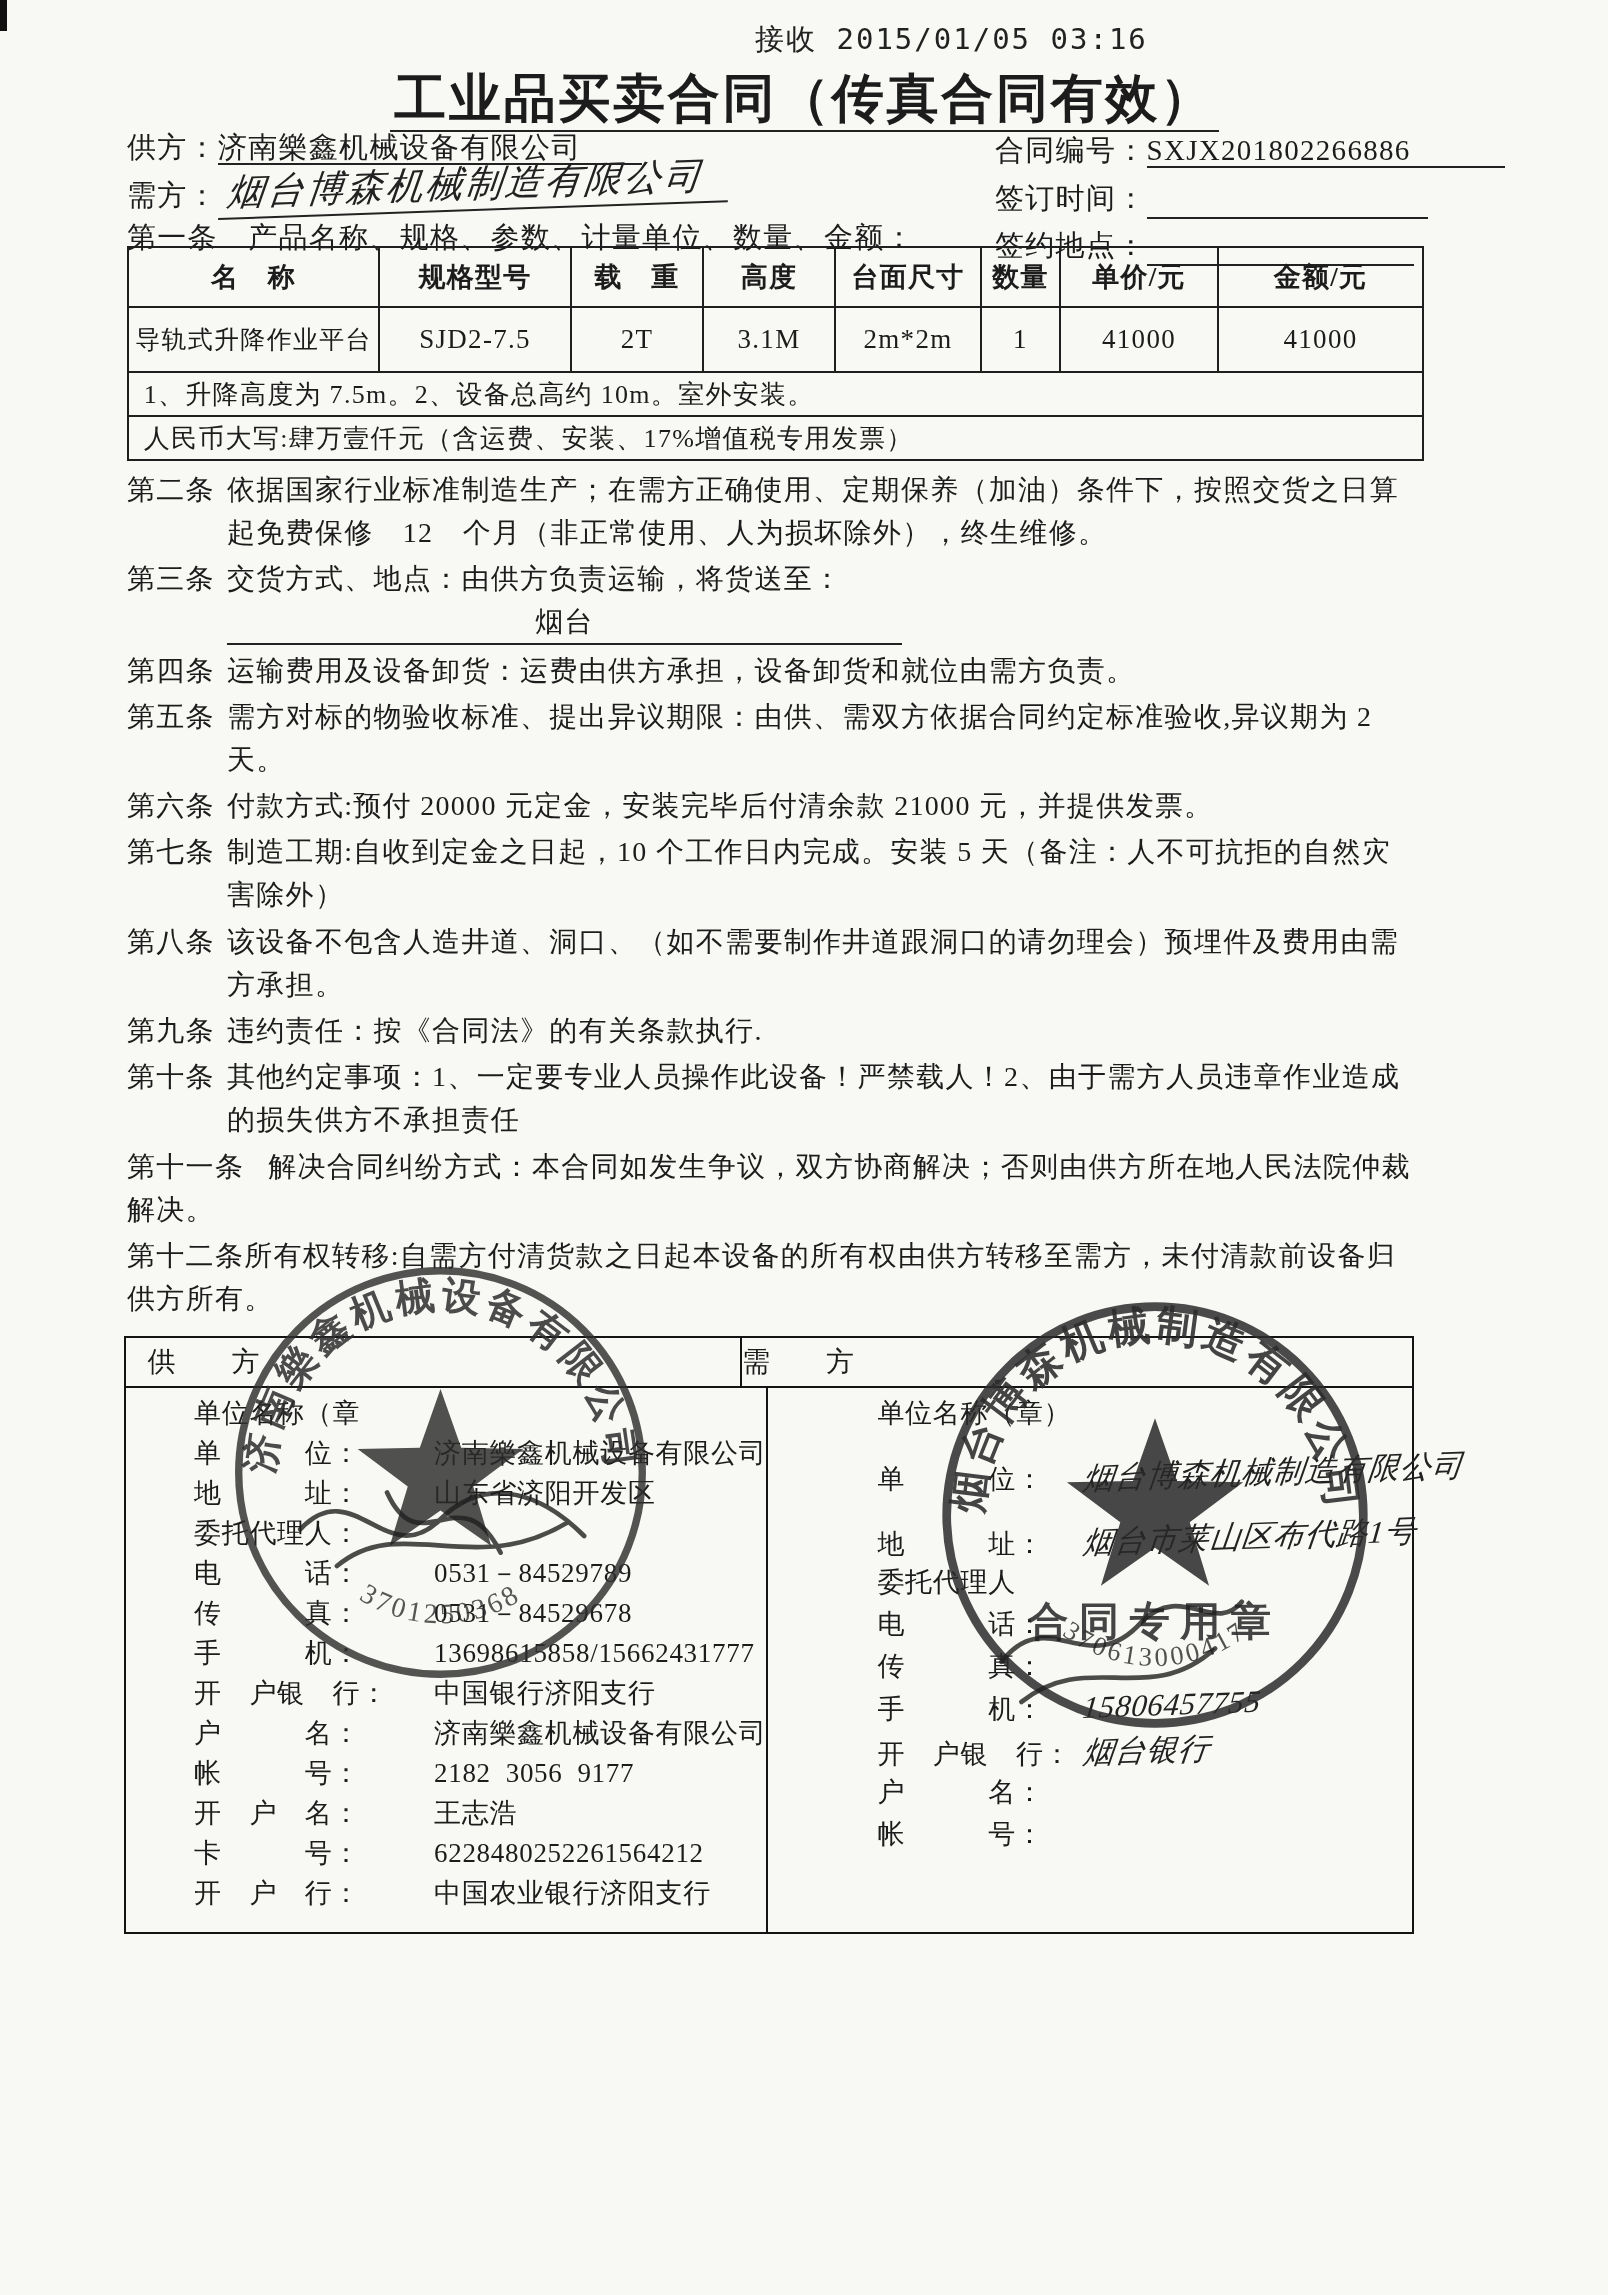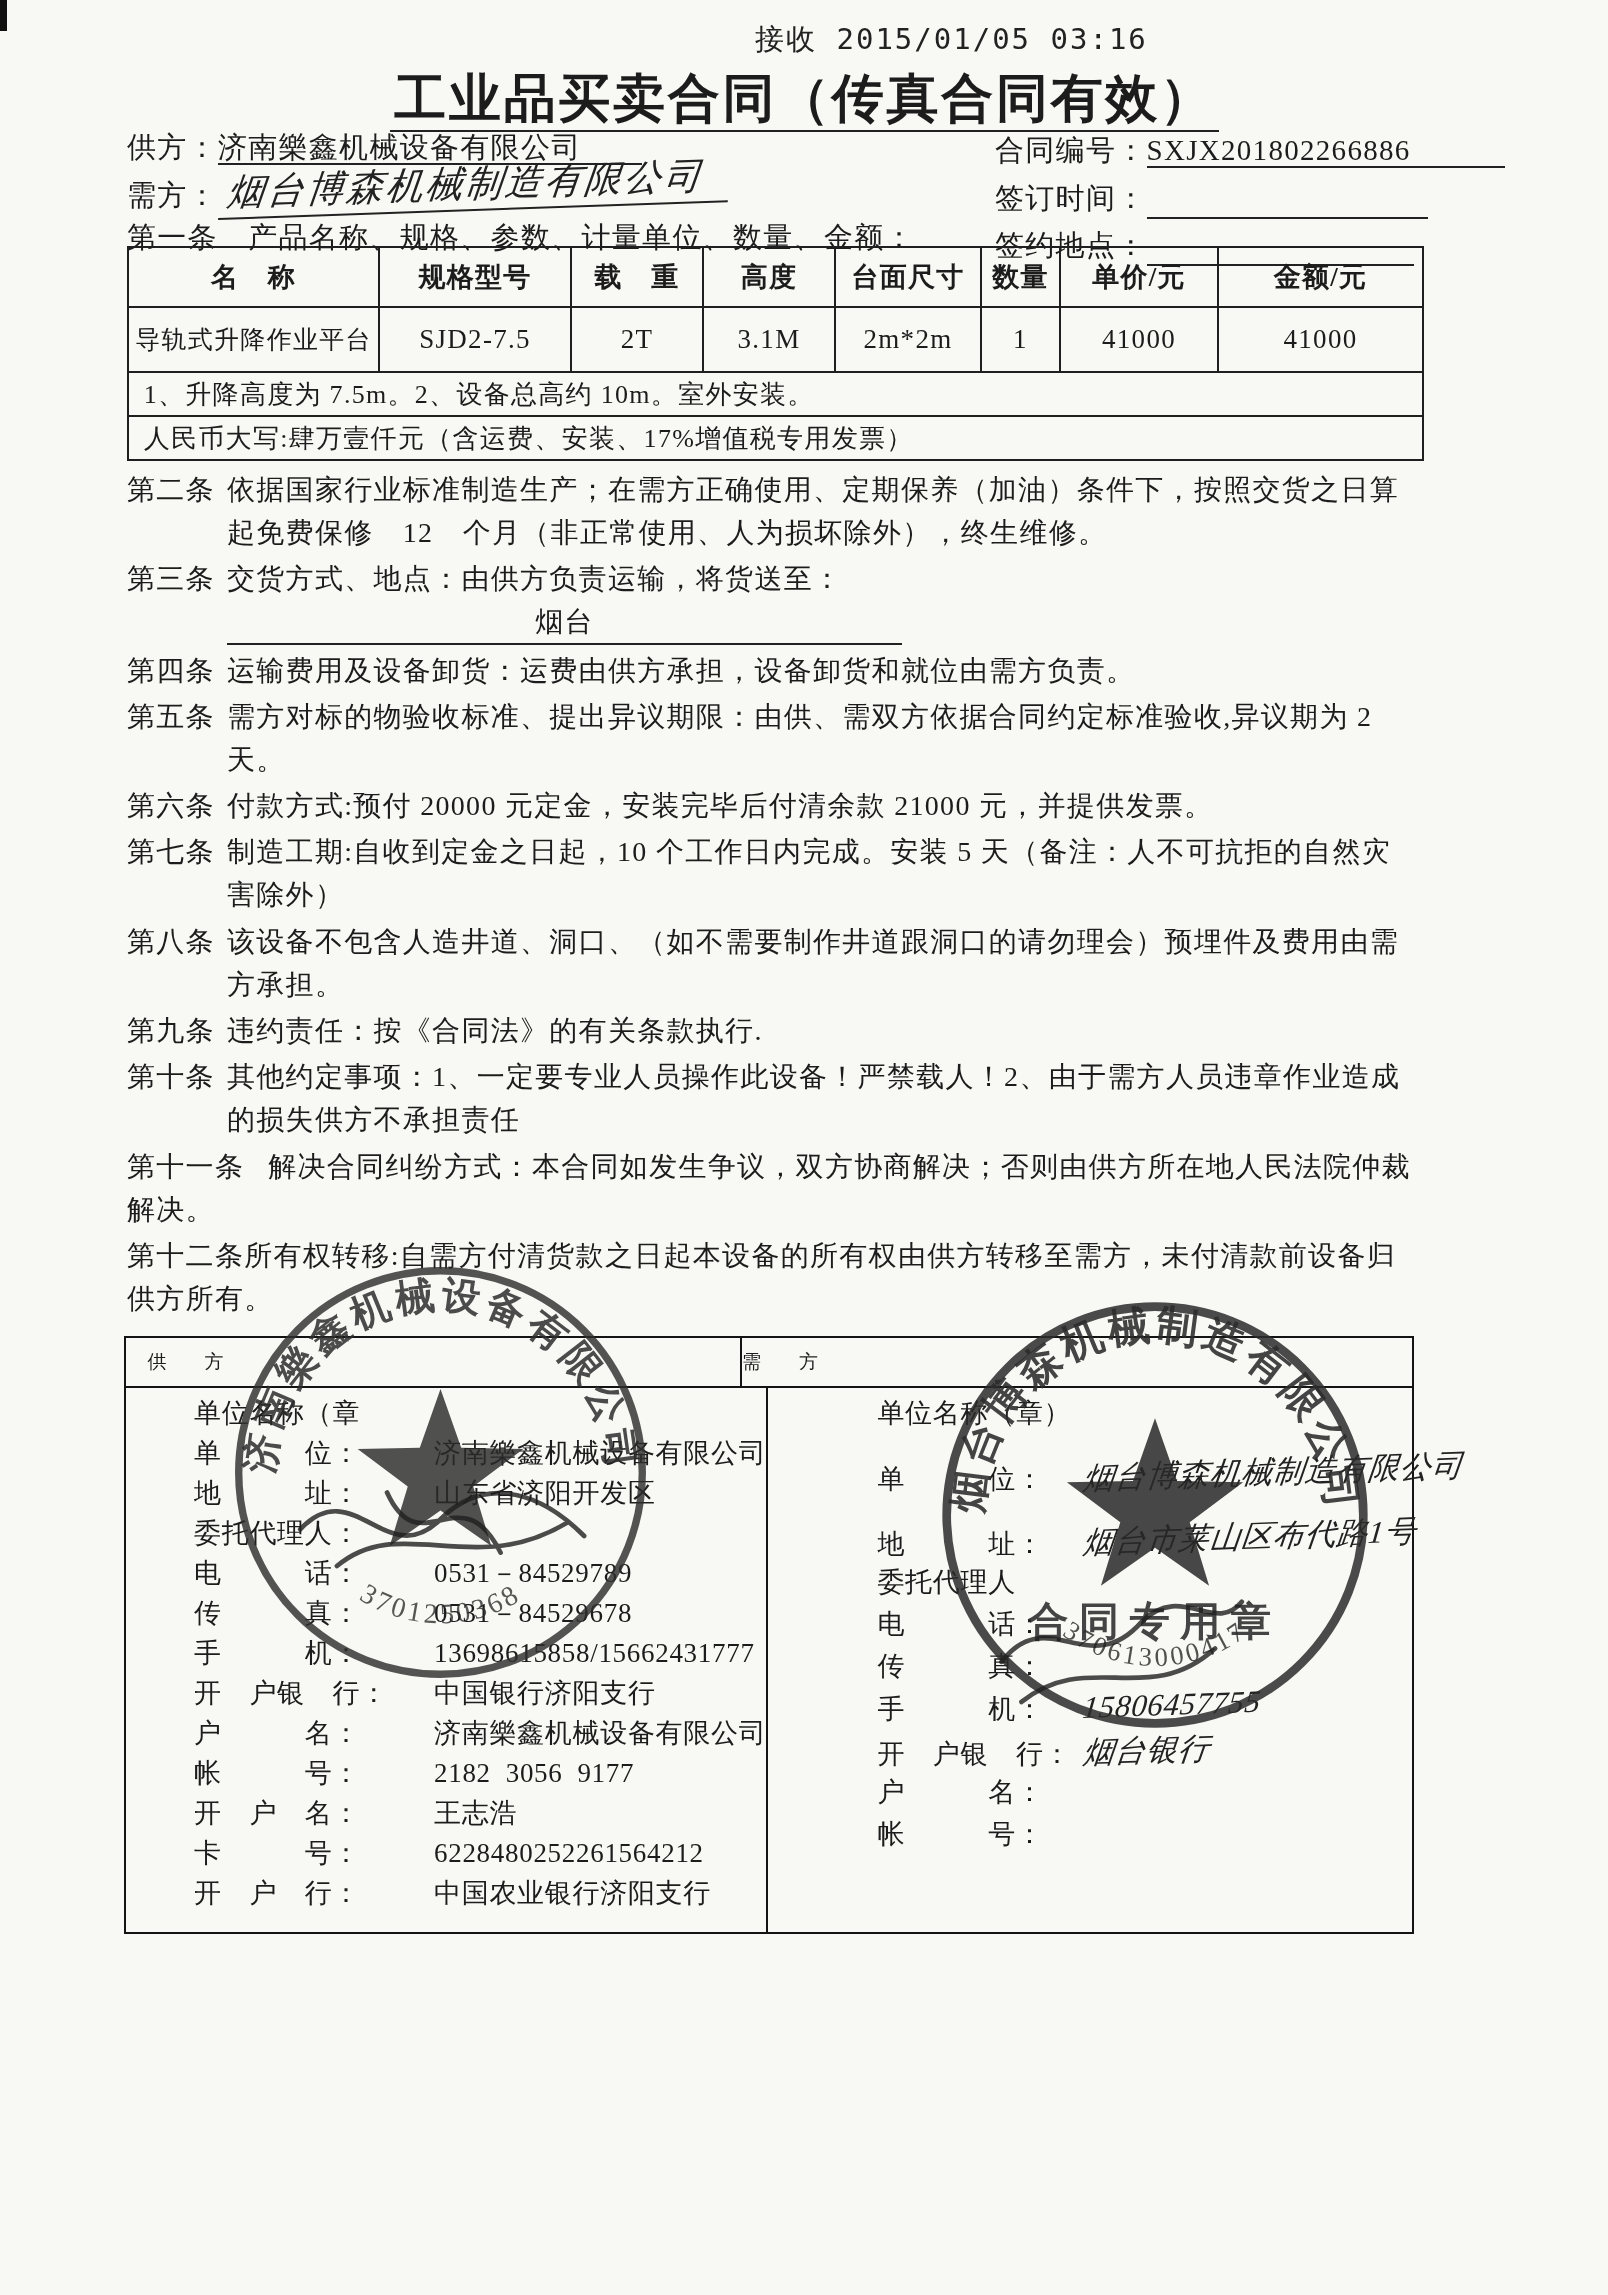"供 方" .sig-header { font-size: 19px -> 28px }
